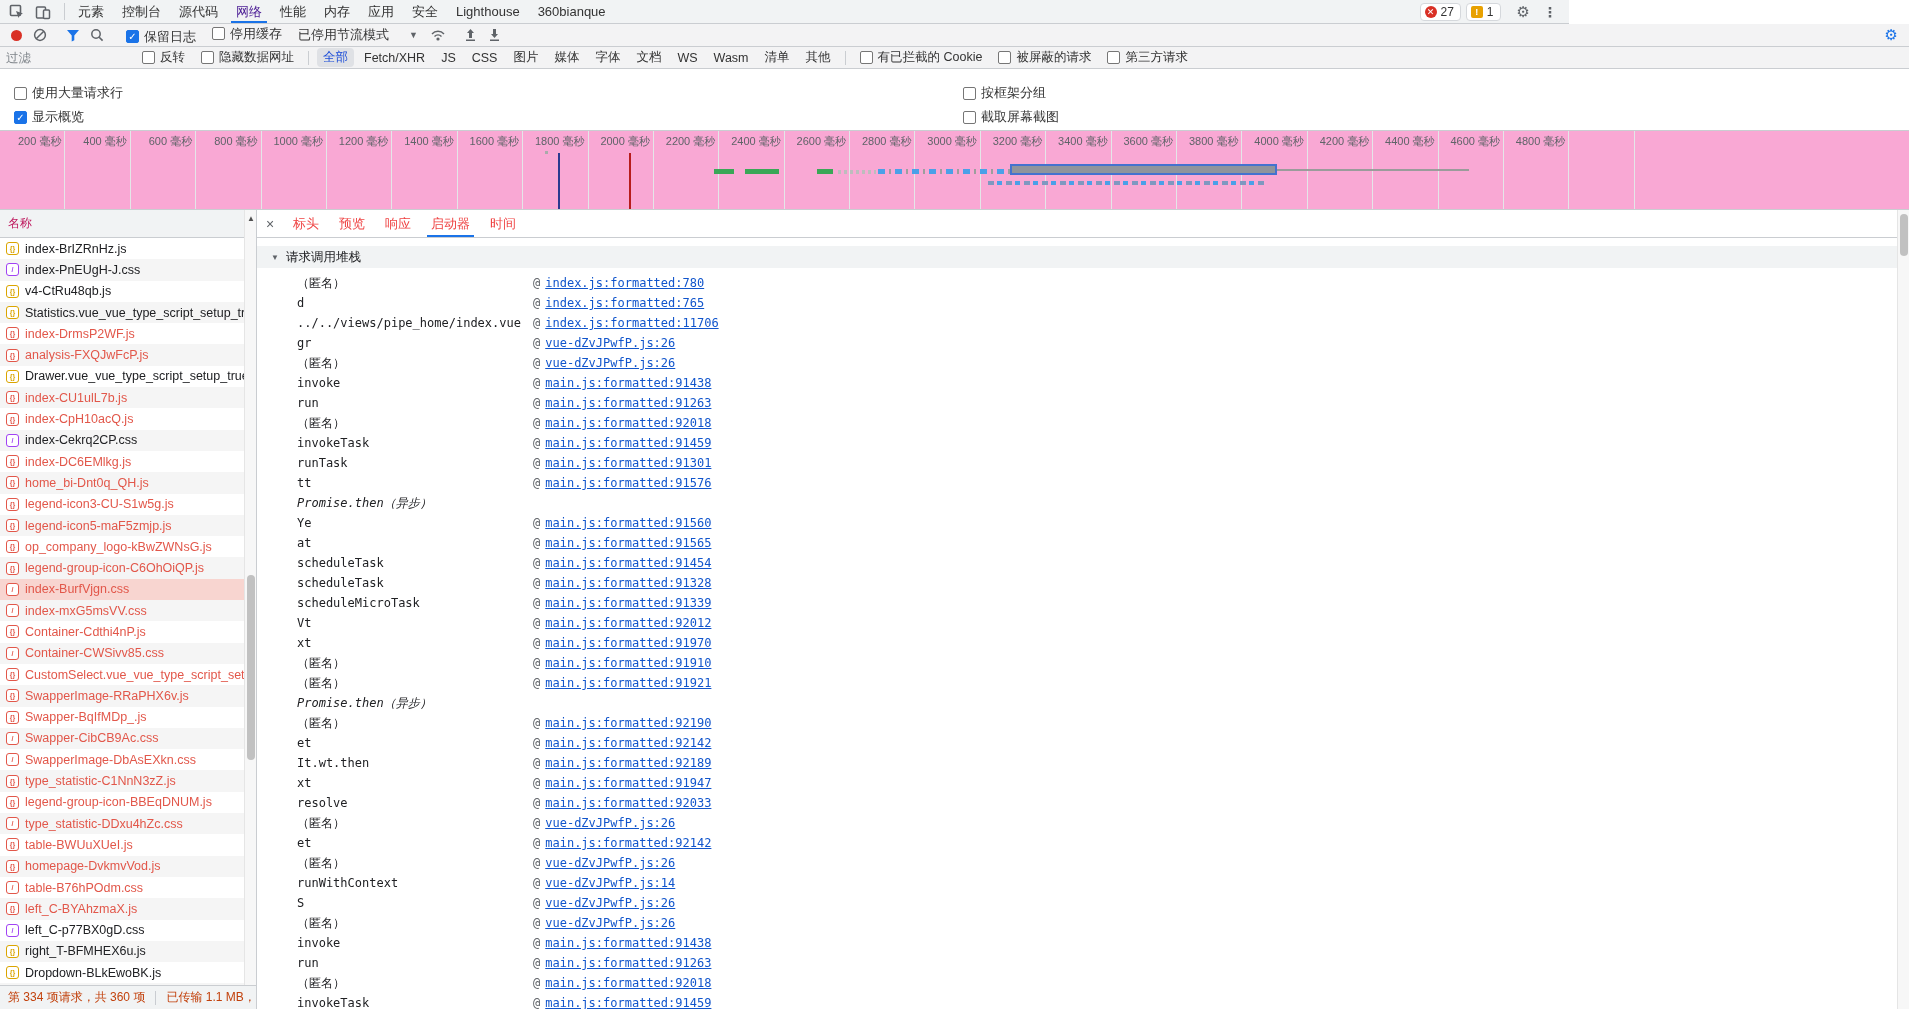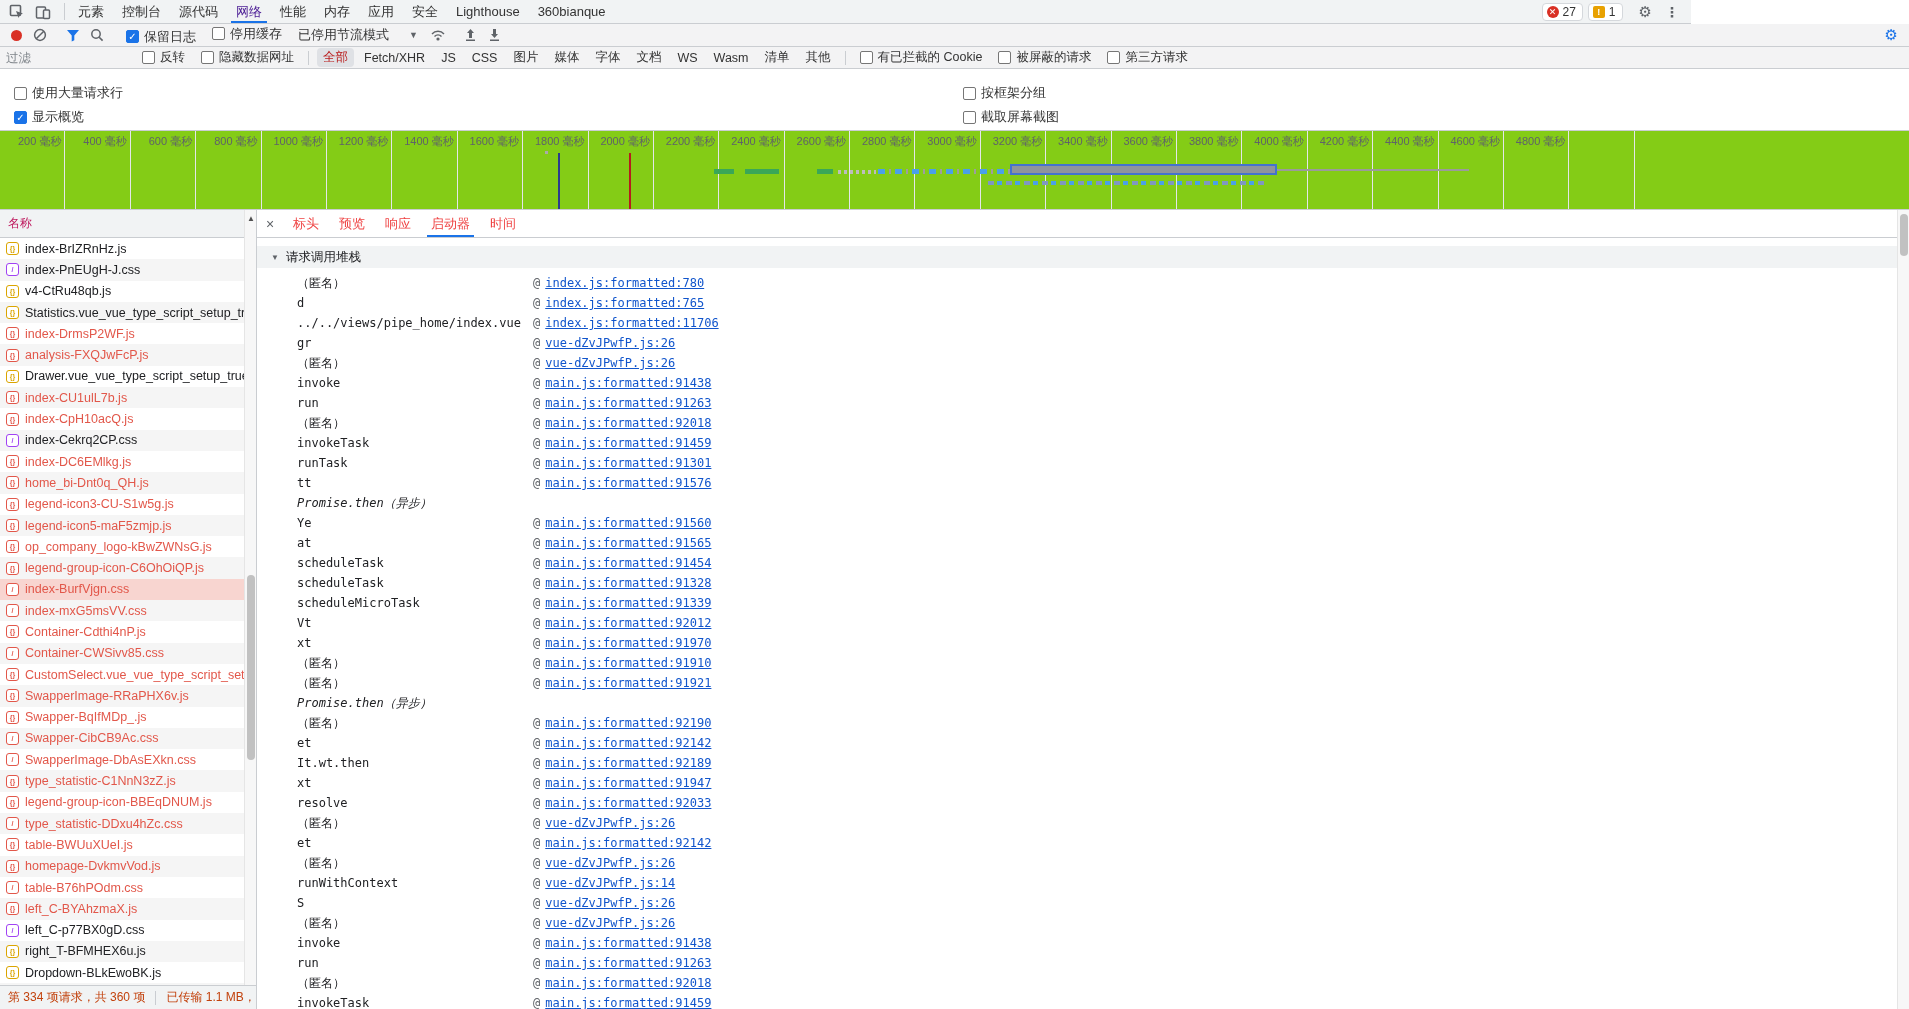"元素" #tabbar { width: 1691px -> 1569px }
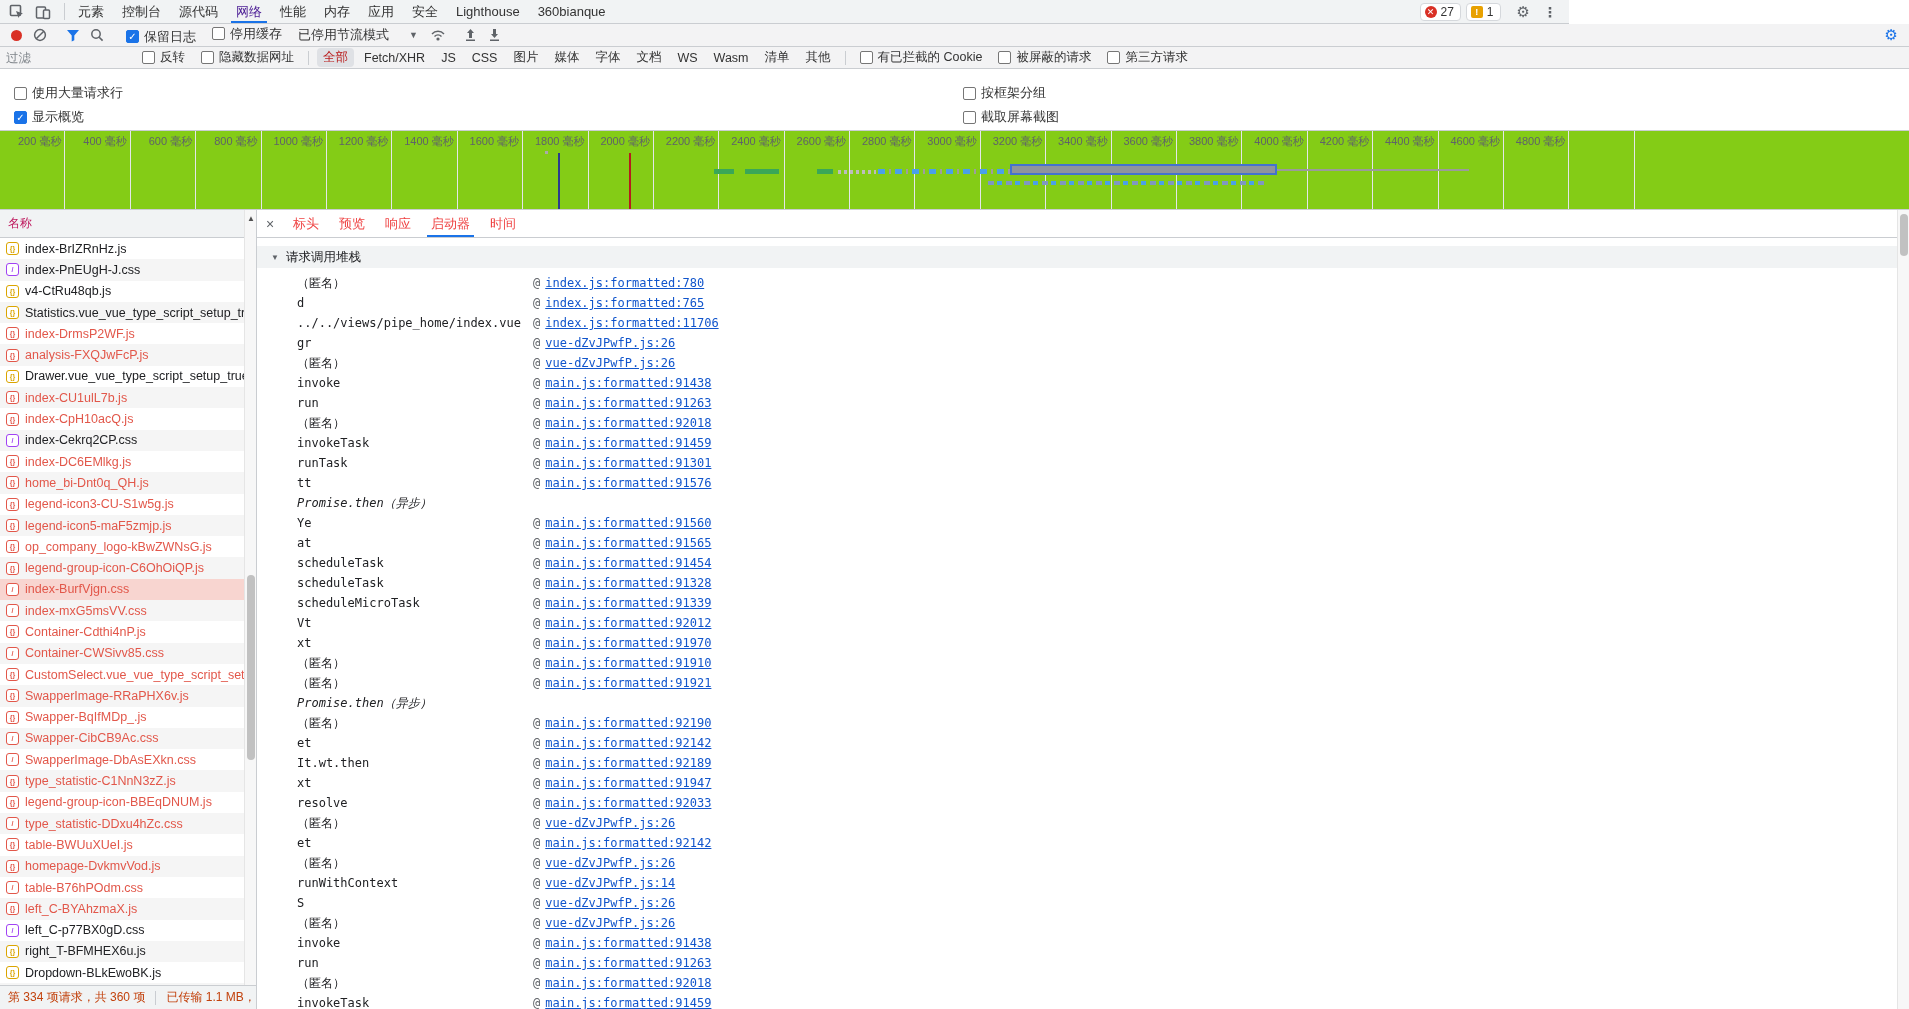"全部" .chip.sel { color: #b91c1c -> #1d4ed8 }
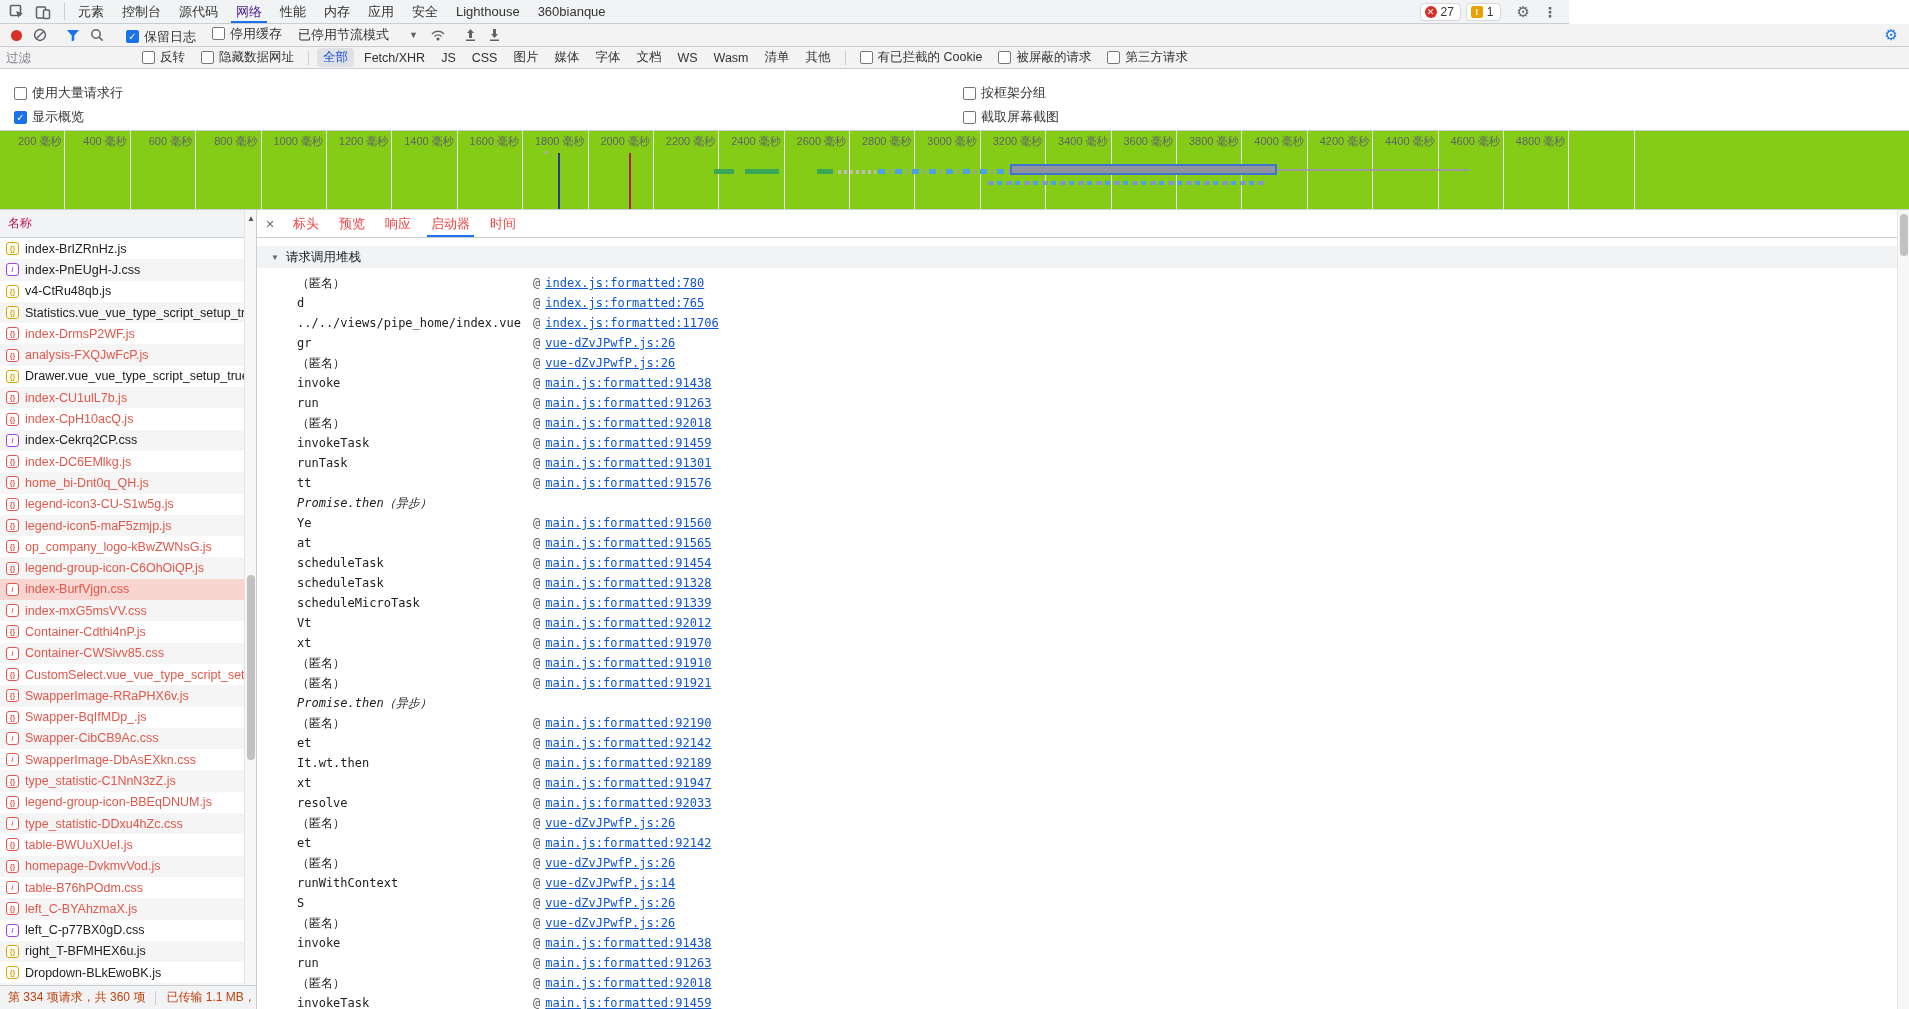"200 毫秒" #overview { background: #84cc16 -> #f9a8d4 }
